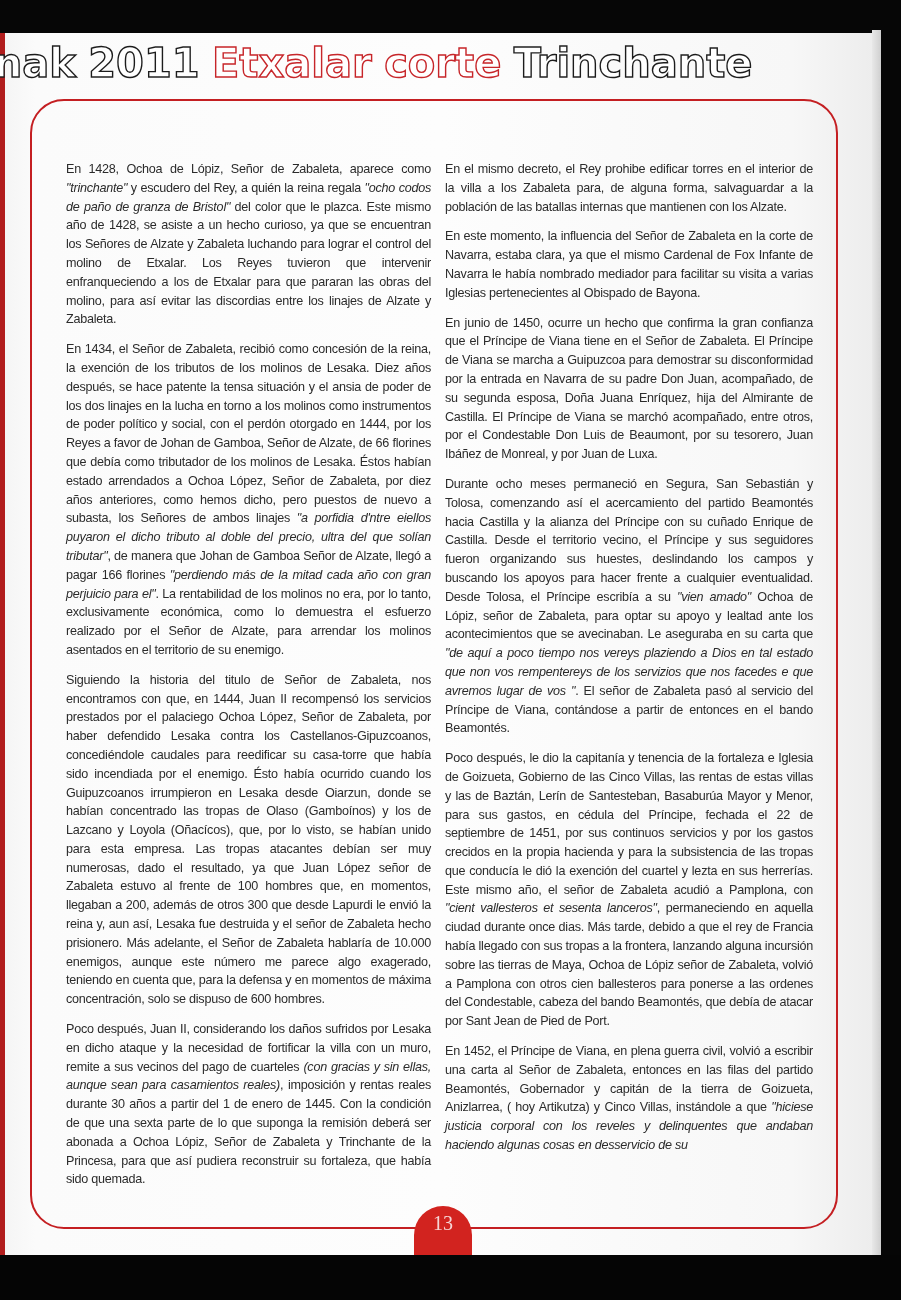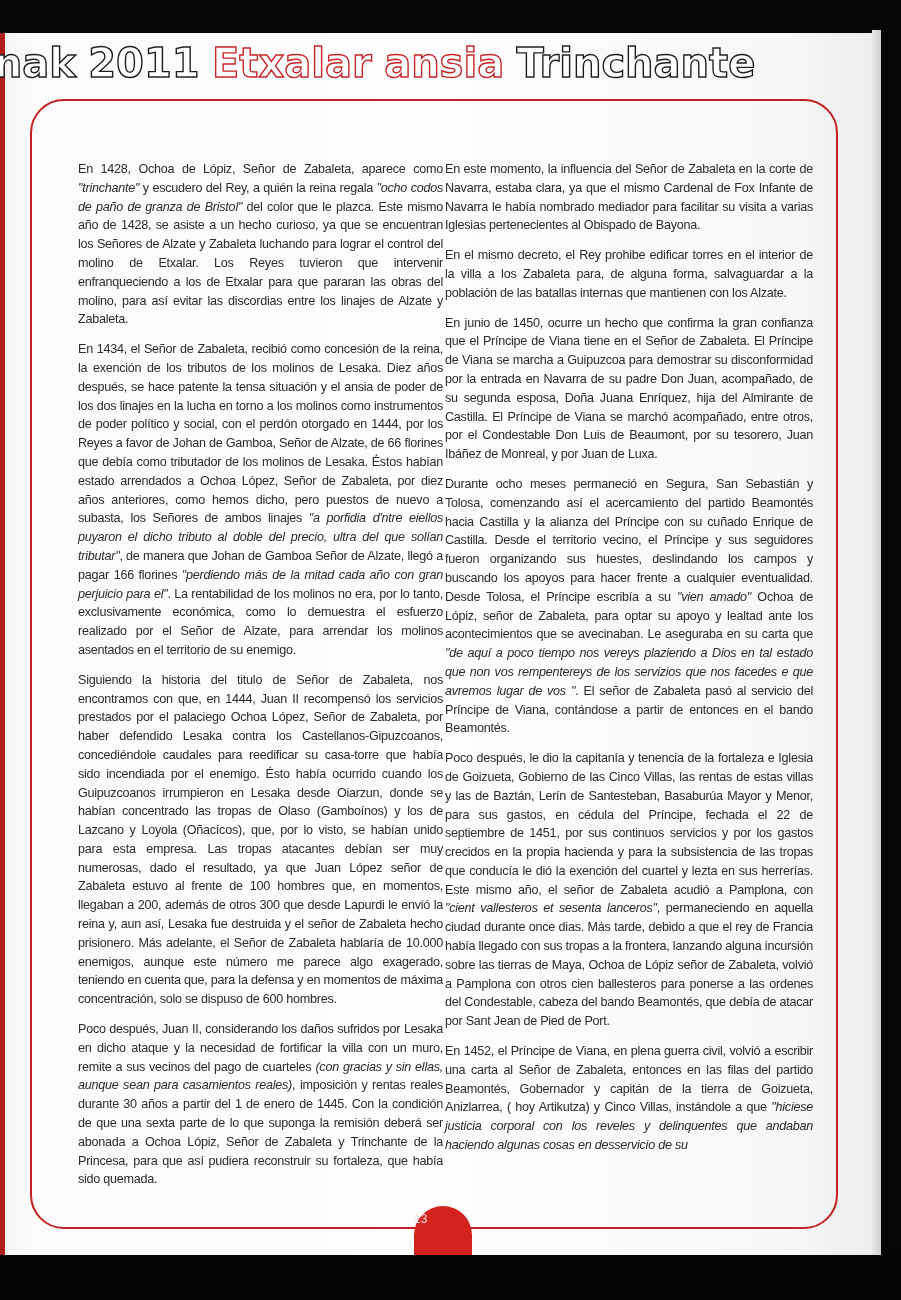"ansia" span.hw { text: ansia -> corte }
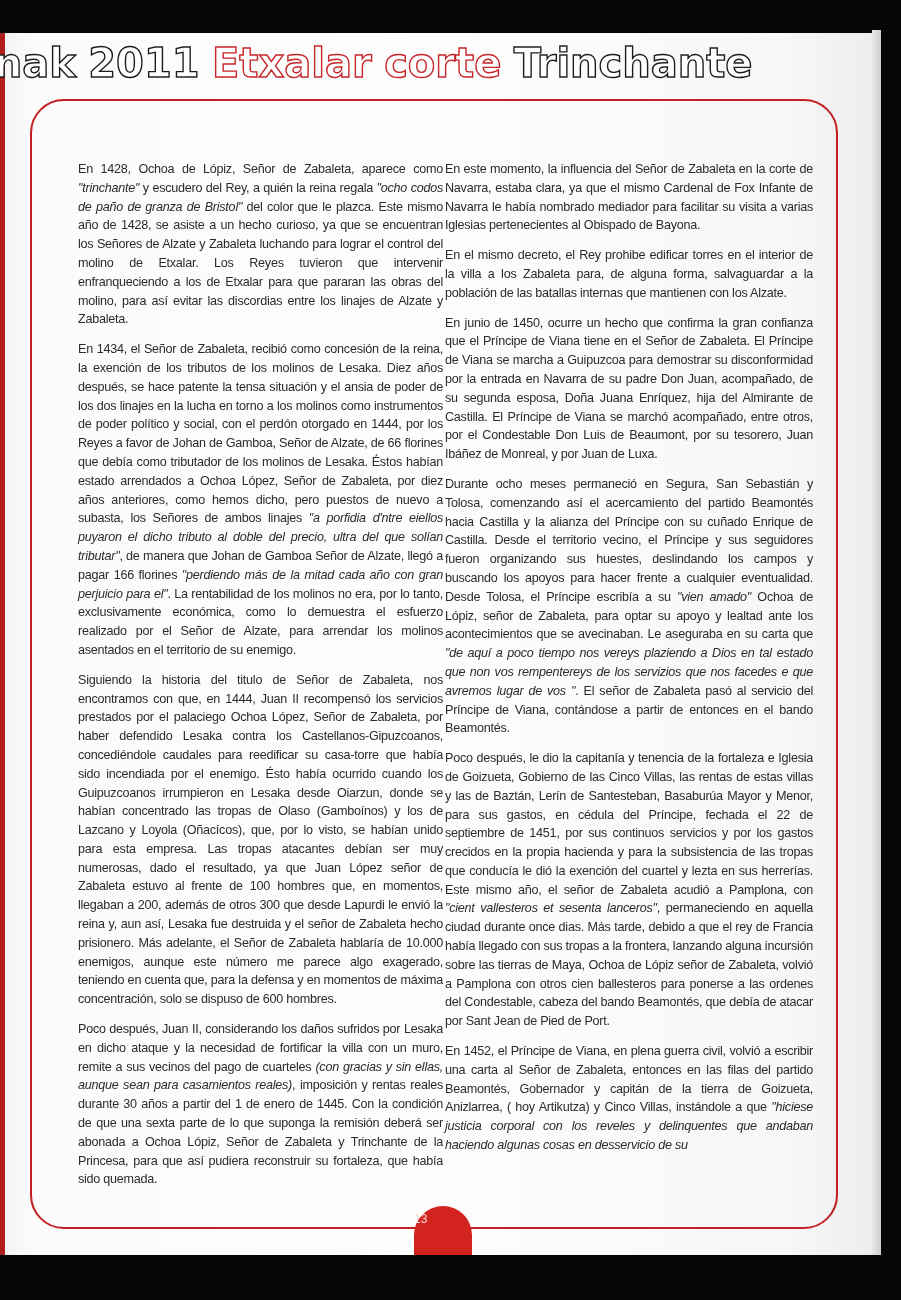"En 1428, Ochoa de Lópiz," .col.left { left: 78px -> 66px }
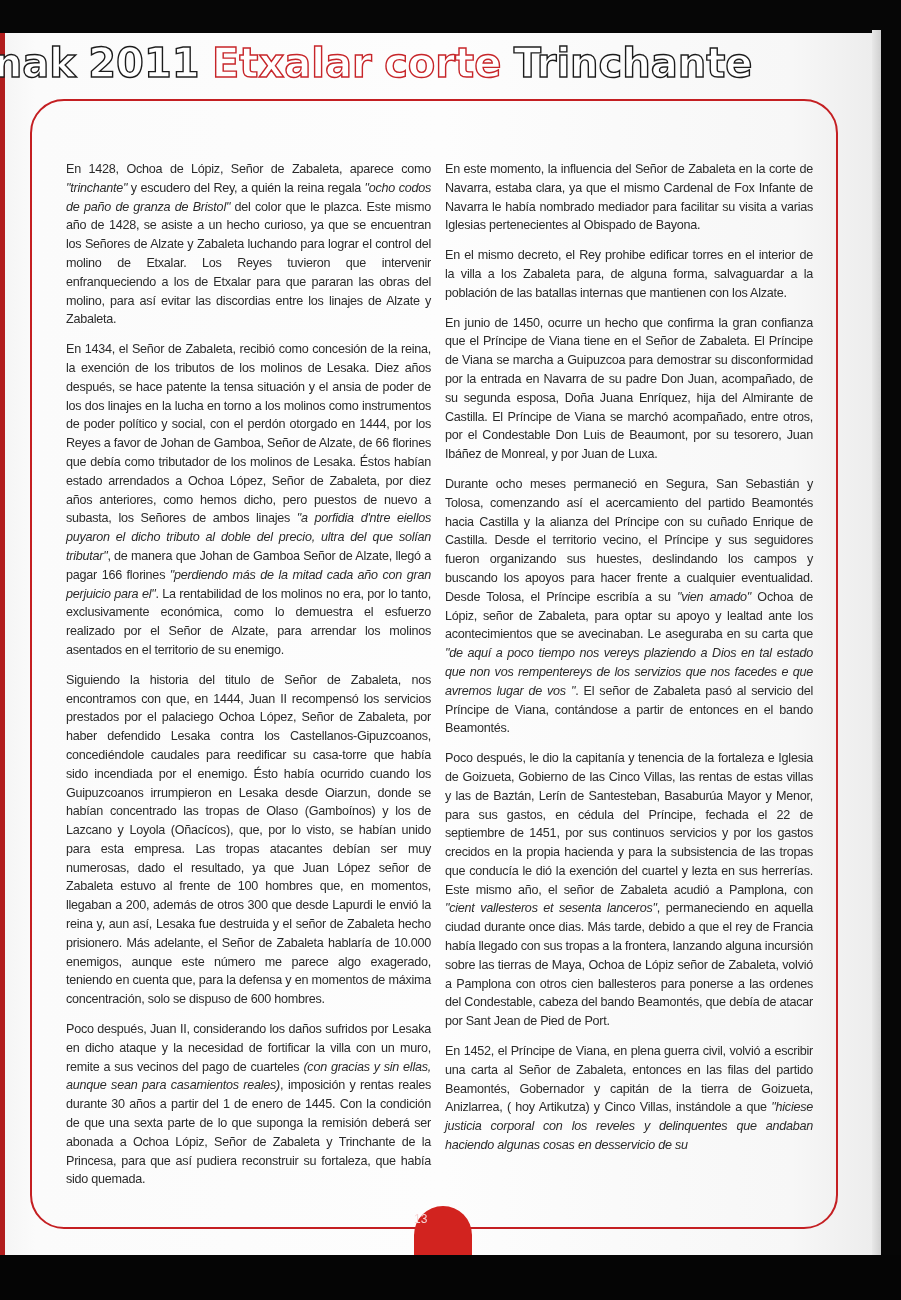"En este momento, la influencia" p { order: before "En el mismo decreto, el" -> after "En el mismo decreto, el" }
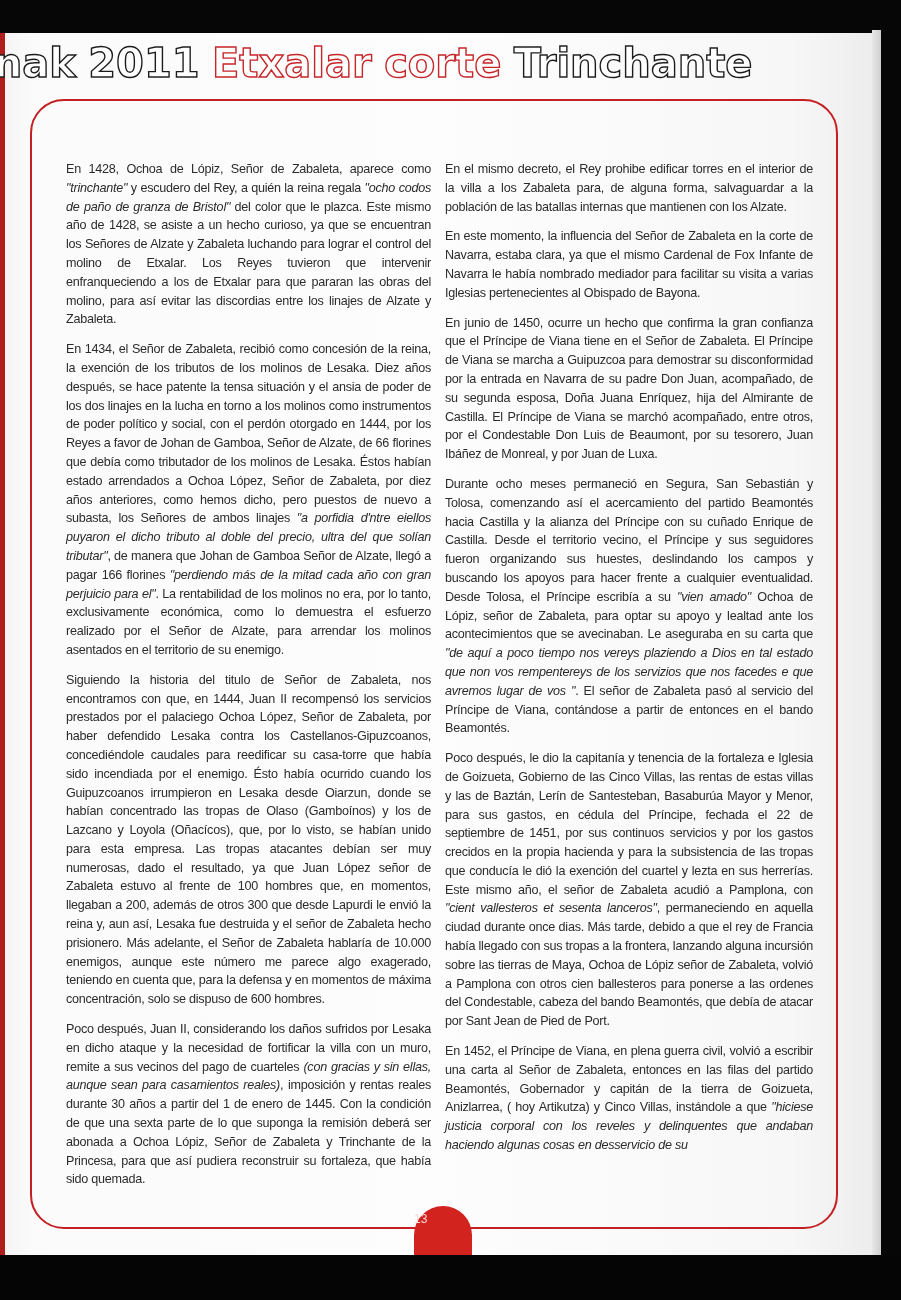"13" .page-number { font-family: Liberation Sans, sans-serif -> Liberation Serif, serif; font-size: 12px -> 20px; text-align: left -> center }
